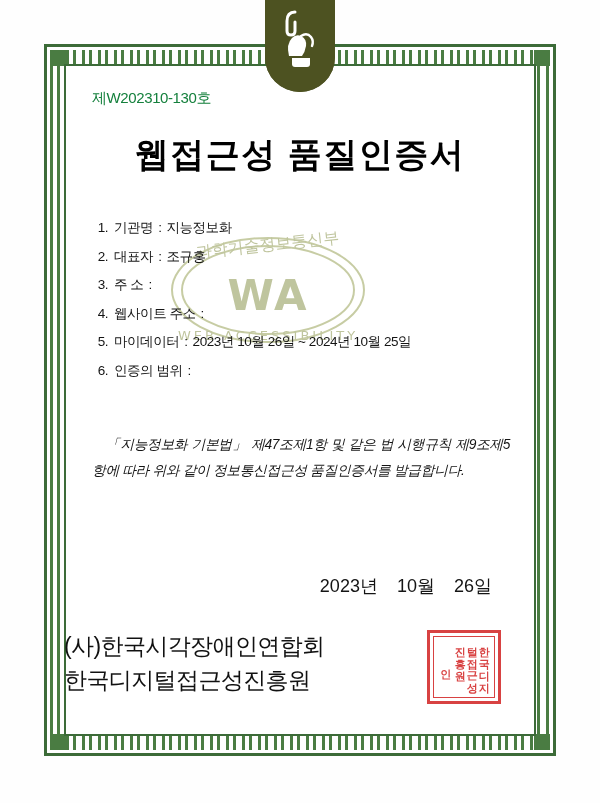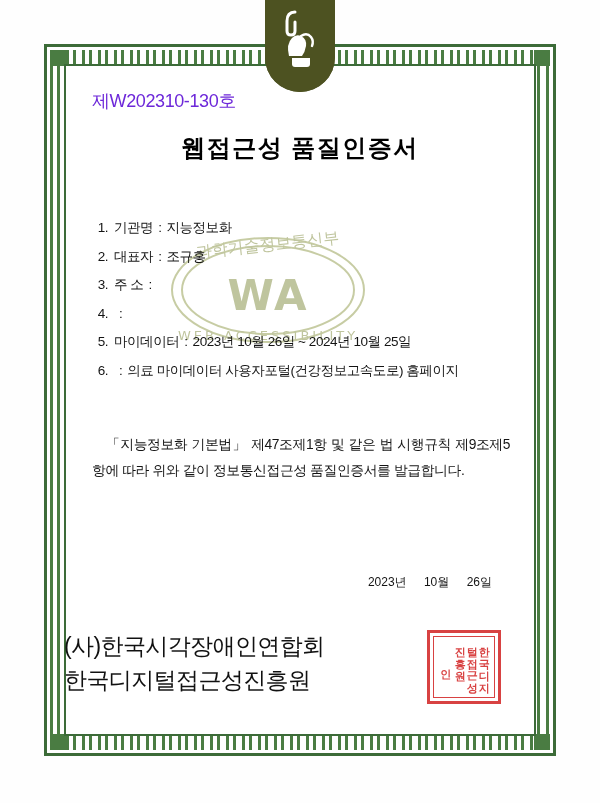"제W202310-130호" .doc-number { color: #6d28d9 -> #15803d; font-size: 18px -> 15px }
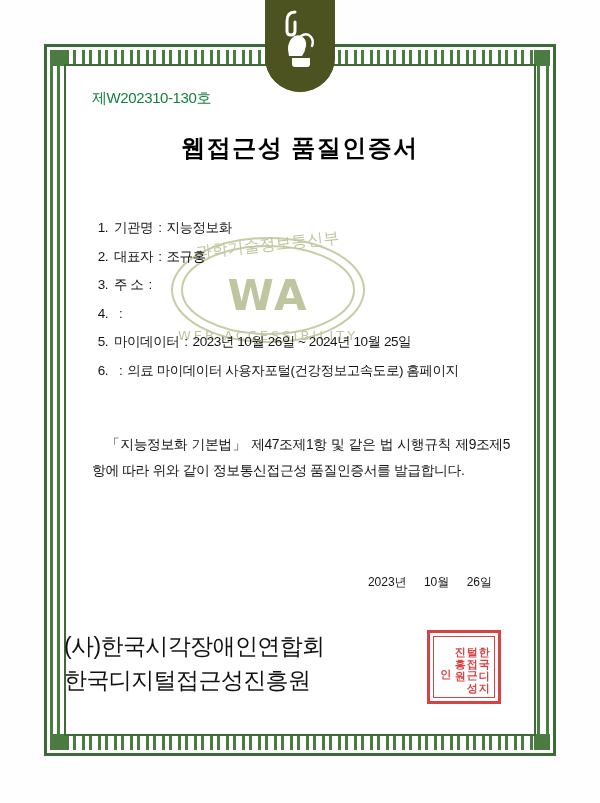"웹접근성 품질인증서" .doc-title { font-size: 24px -> 34px }
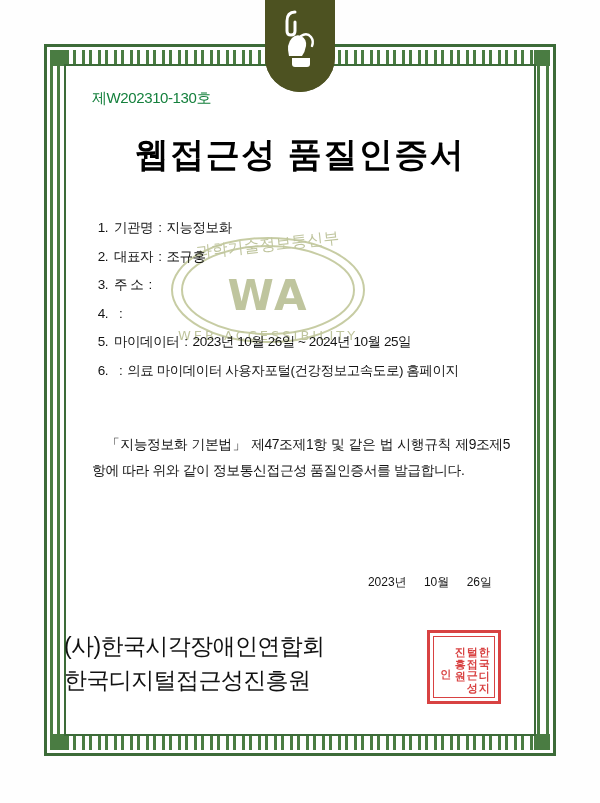"웹사이트 주소" span.field-label { html: none -> <span>웹사이트 주소</span> }
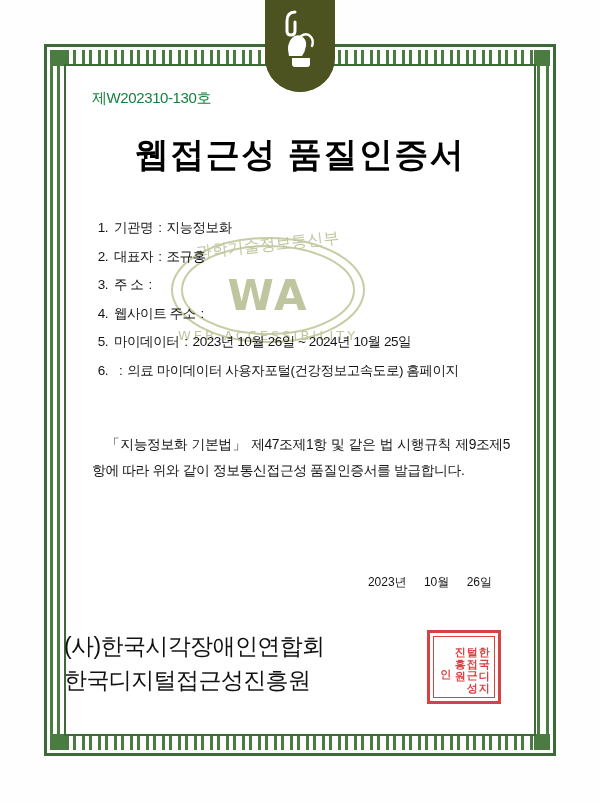"인증의 범위" span.field-label { html: none -> <span>인증의 범위</span> }
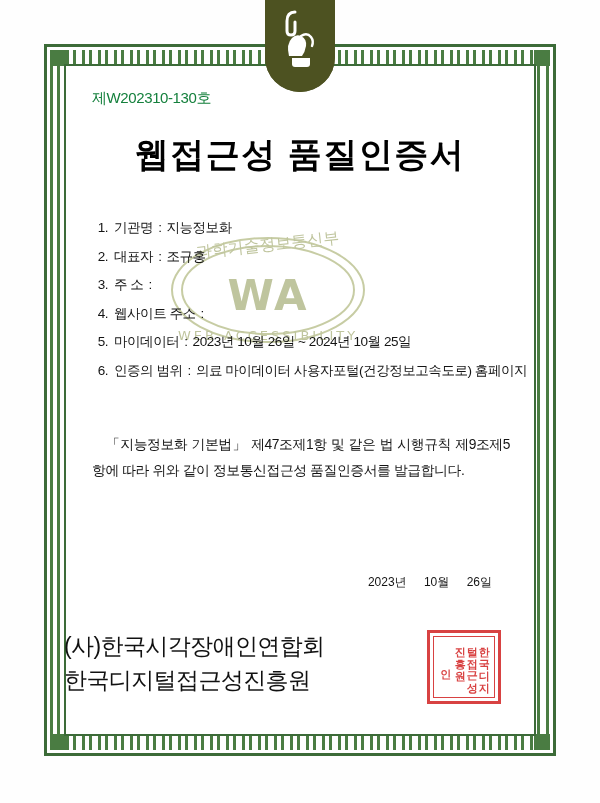"의료 마이데이터 사용자포털(건강정보고속도로) 홈페이지" span.field-value { html: <span>의료 마이데이터 사용자포털(건강정보고속도로) 홈페이지</span> -> none }
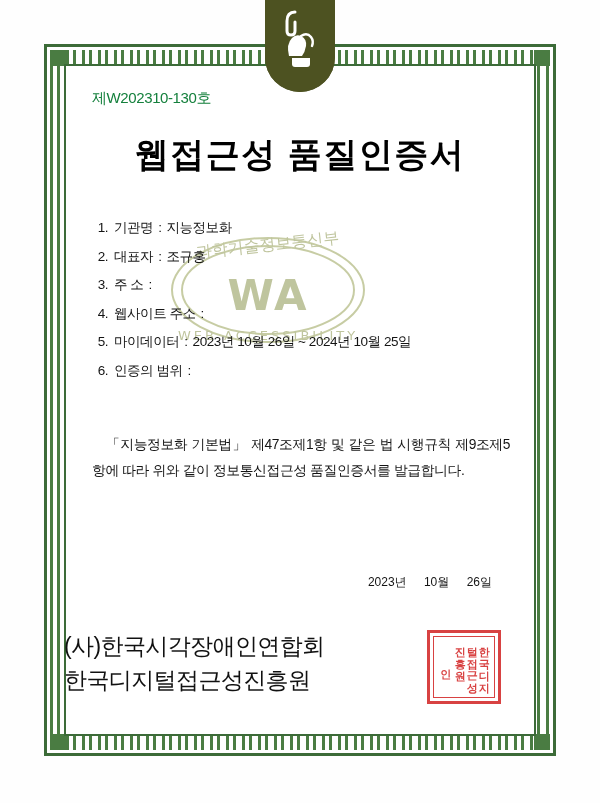"「지능정보화 기본법」 제47조제1항 및 같은" .body-text { font-style: none -> italic }
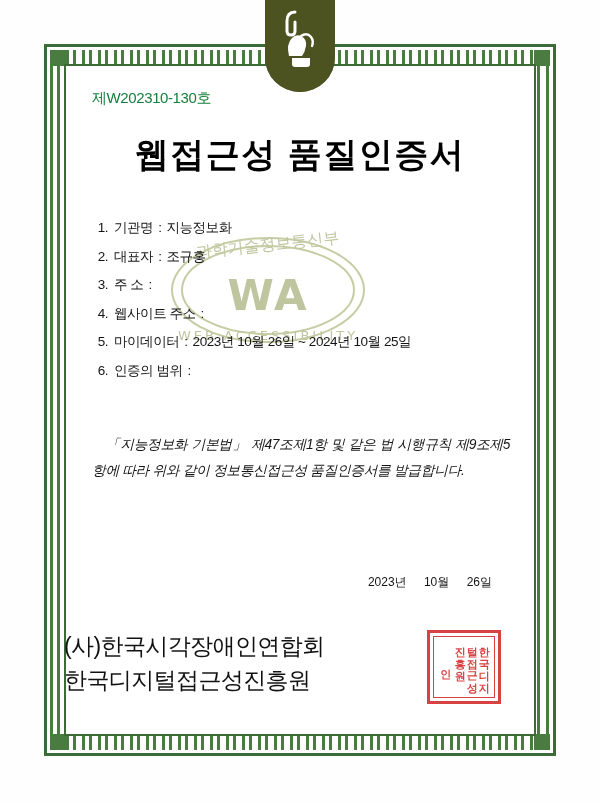"2023년 10월 26일" .date-line { font-size: 12px -> 18px }
